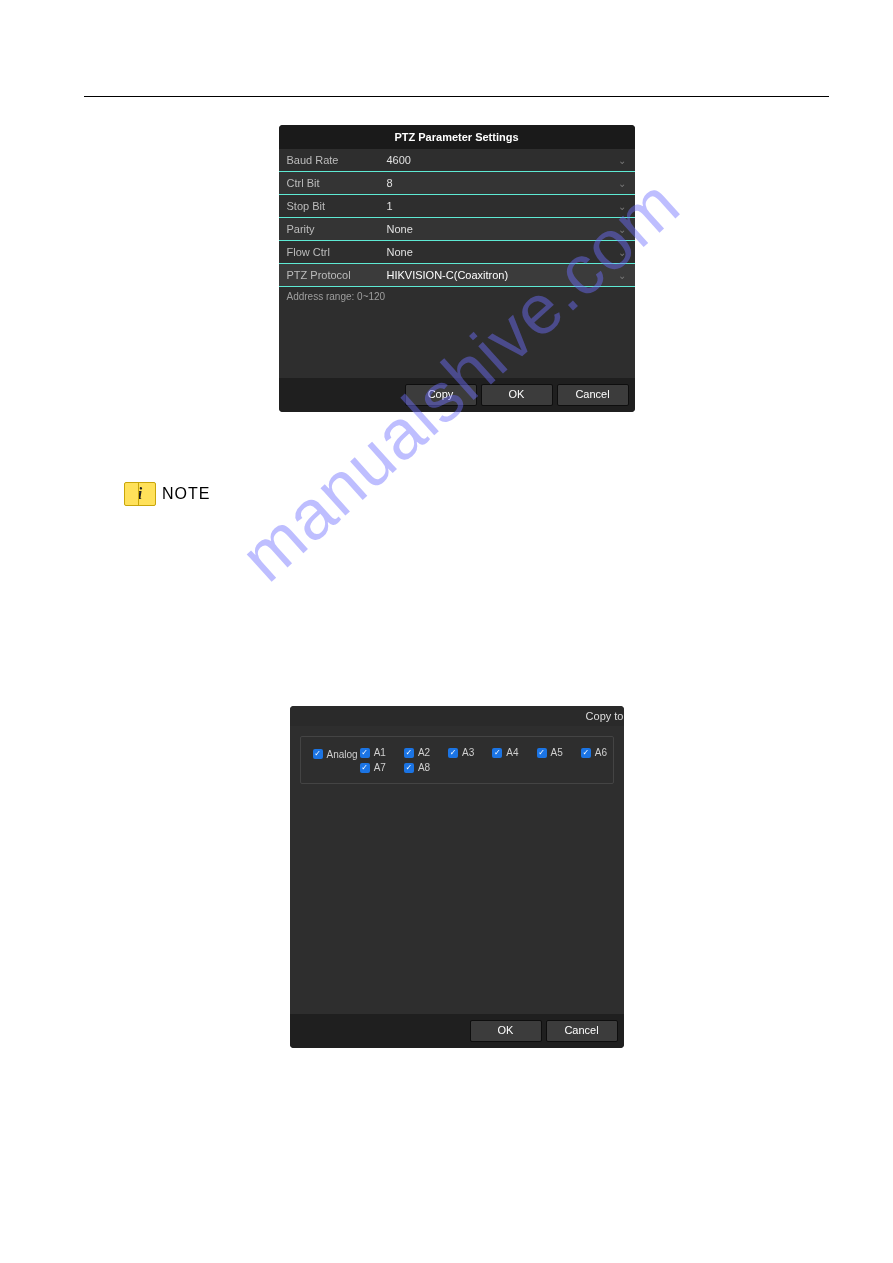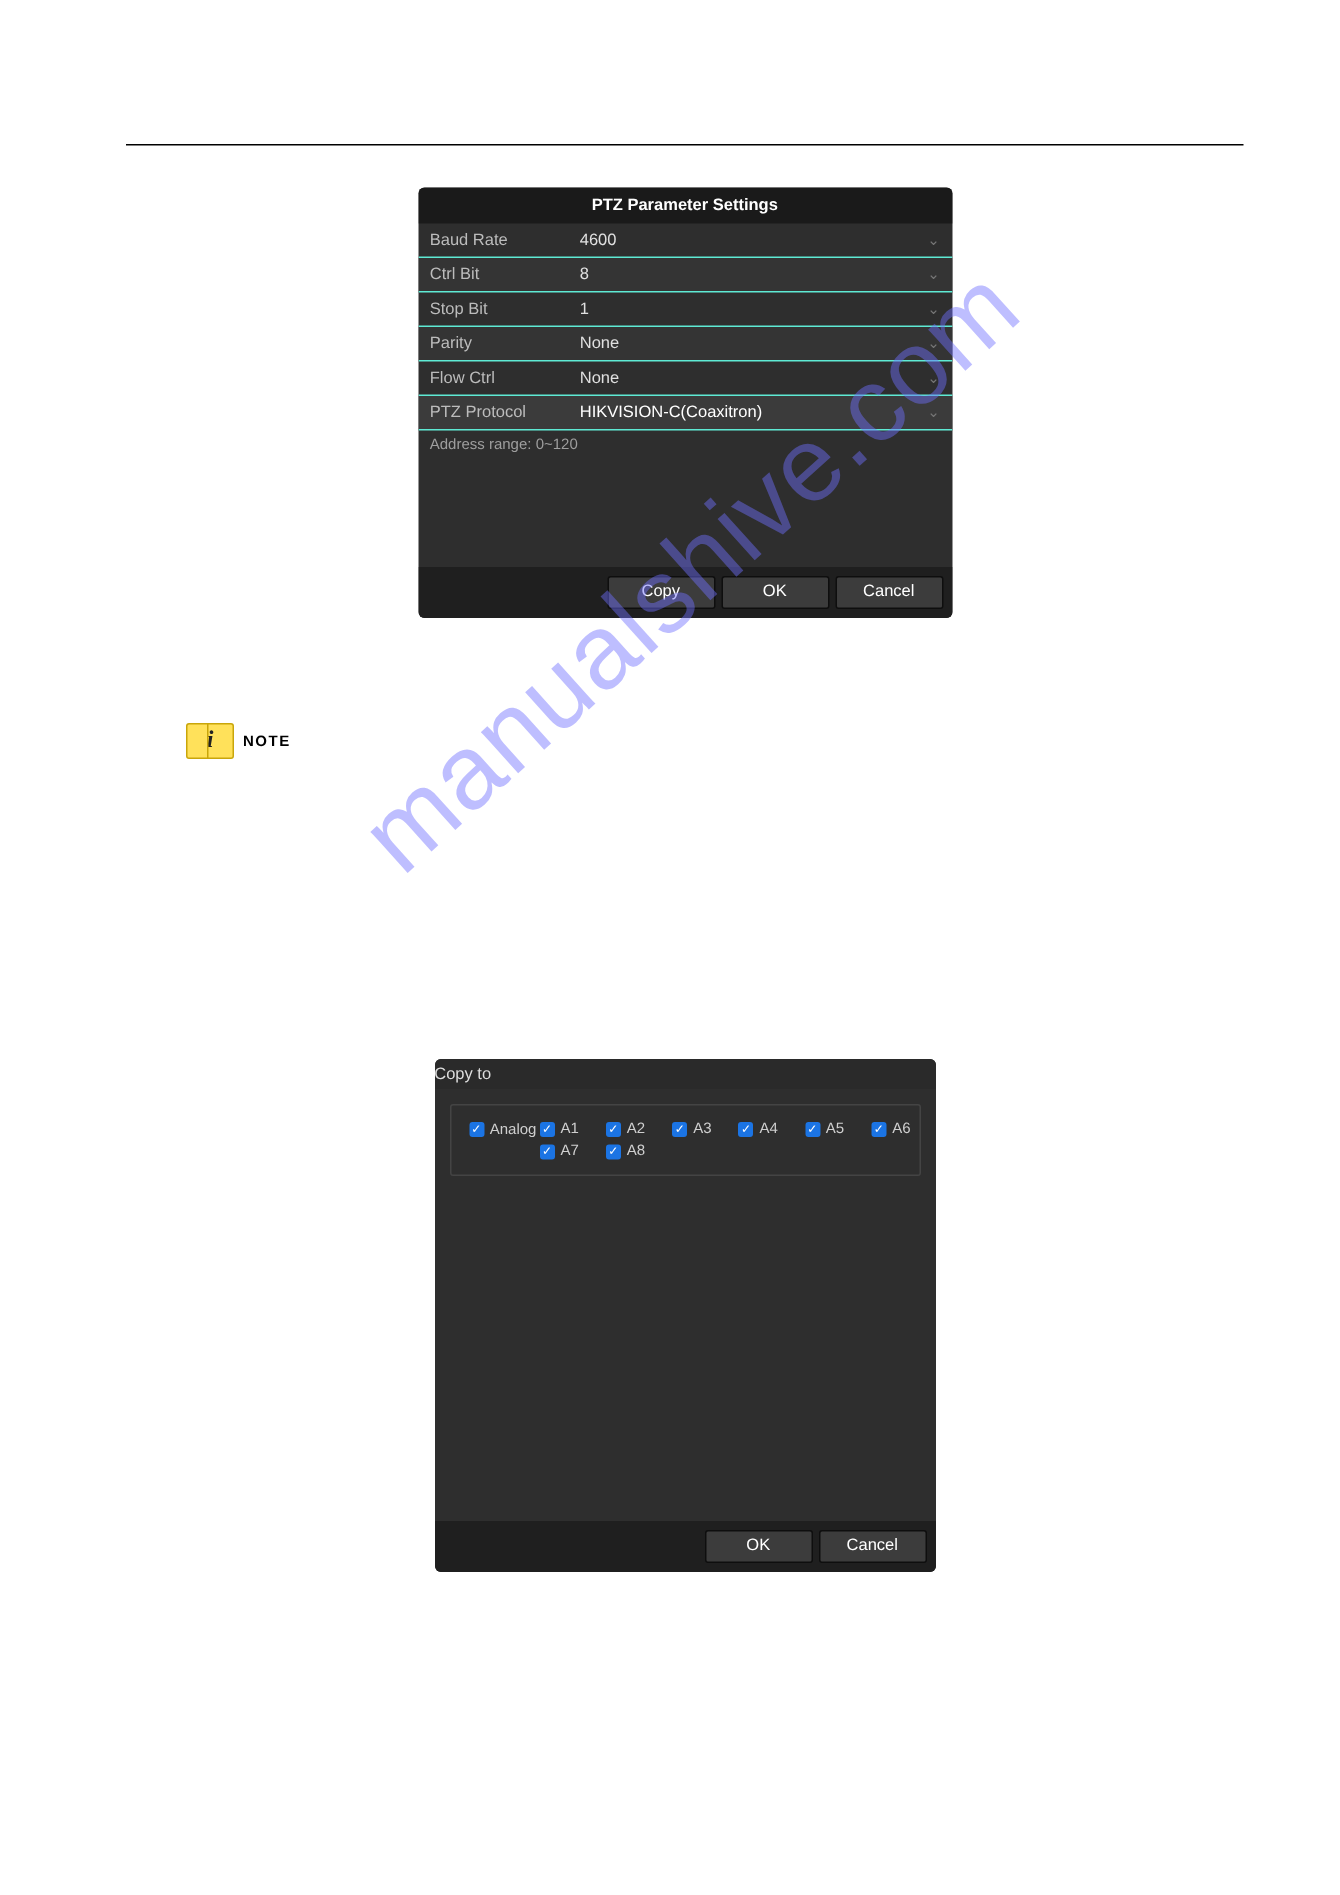"NOTE" .note-label { font-size: 10px -> 16px; font-weight: bold -> normal }
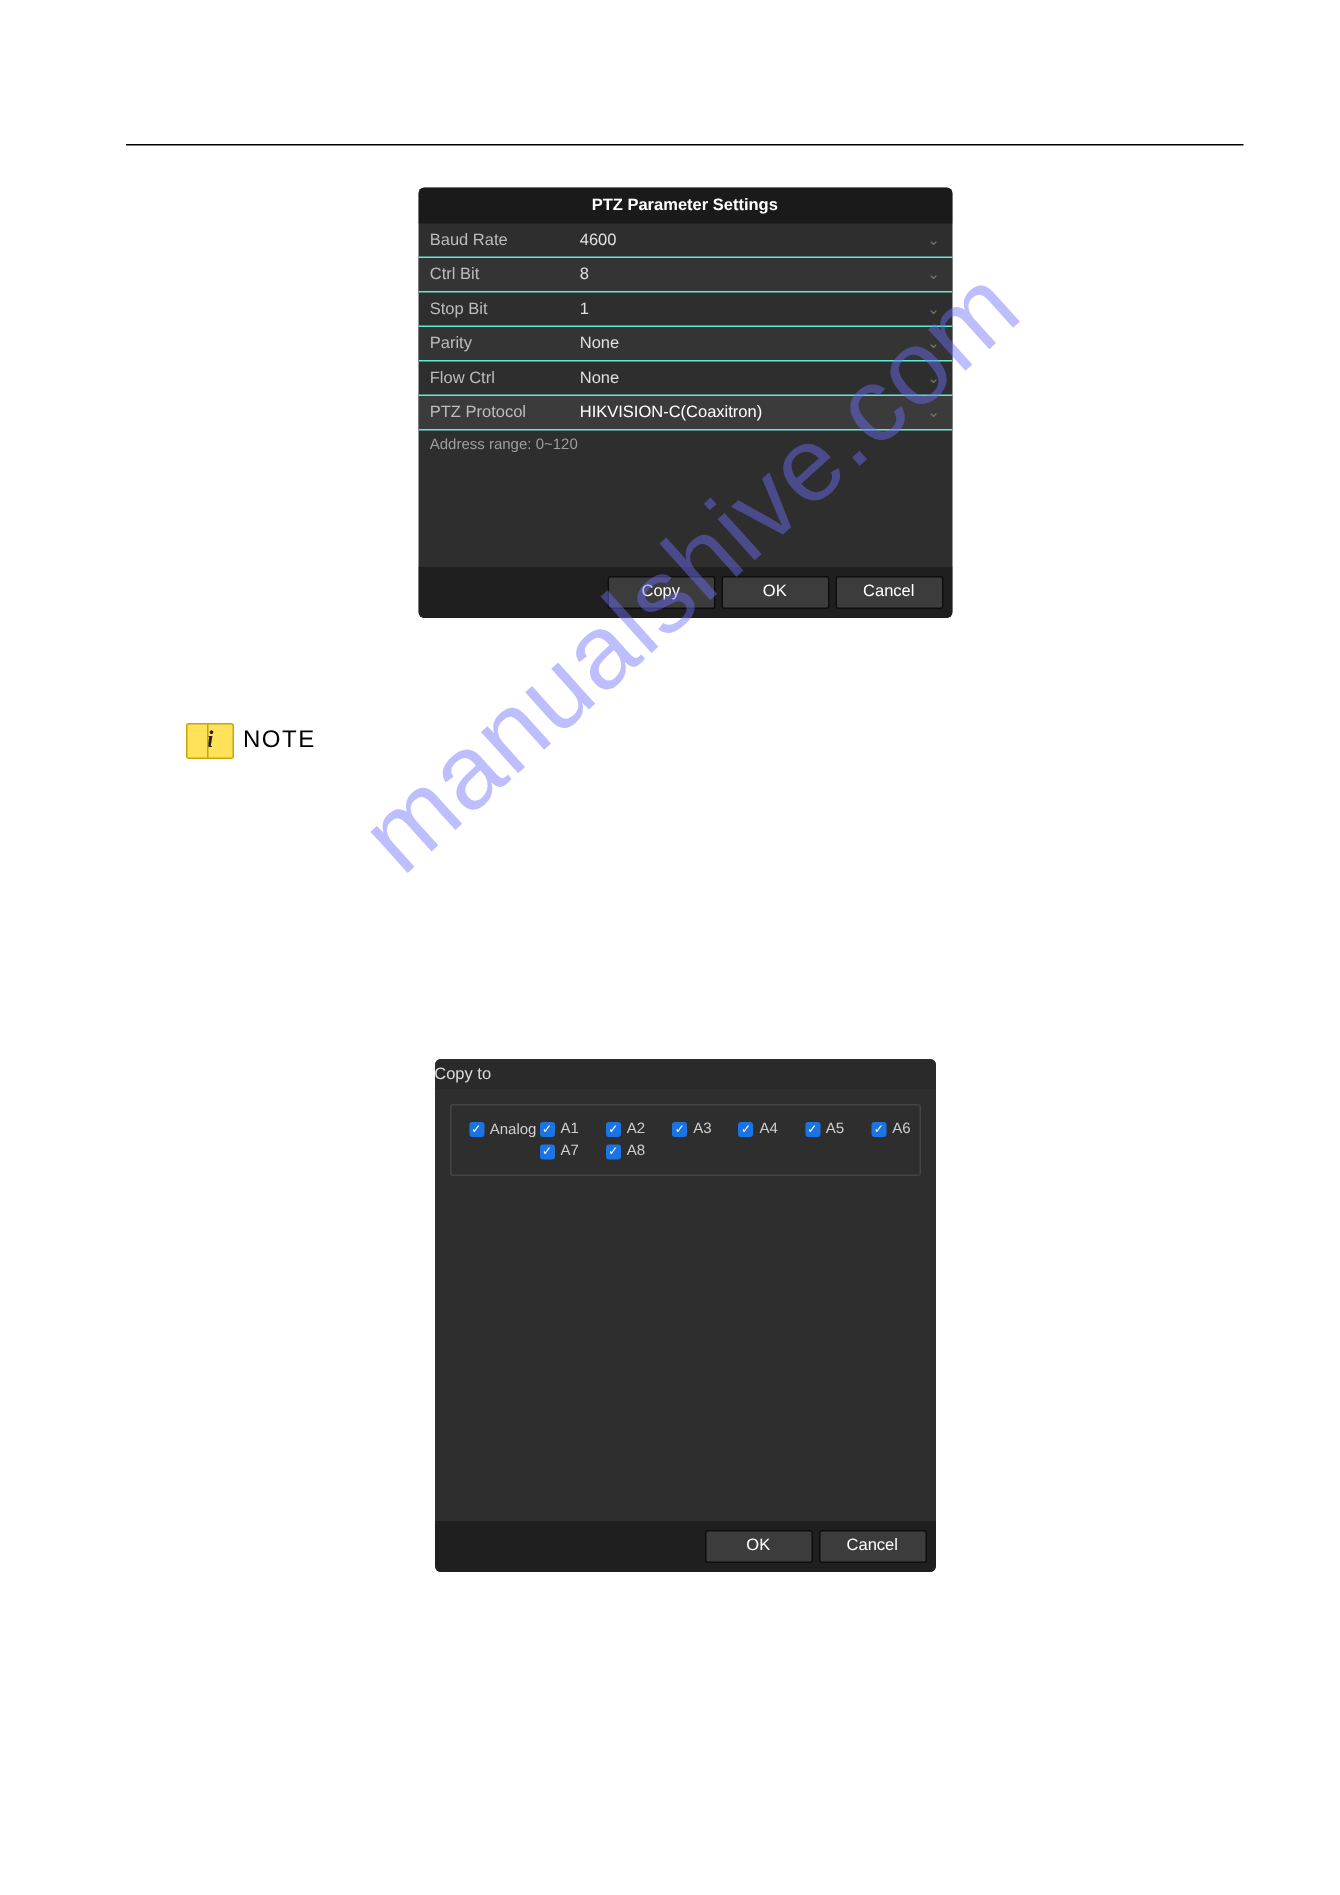"Copy to" .copyto .hdr { text-align: left -> right }
